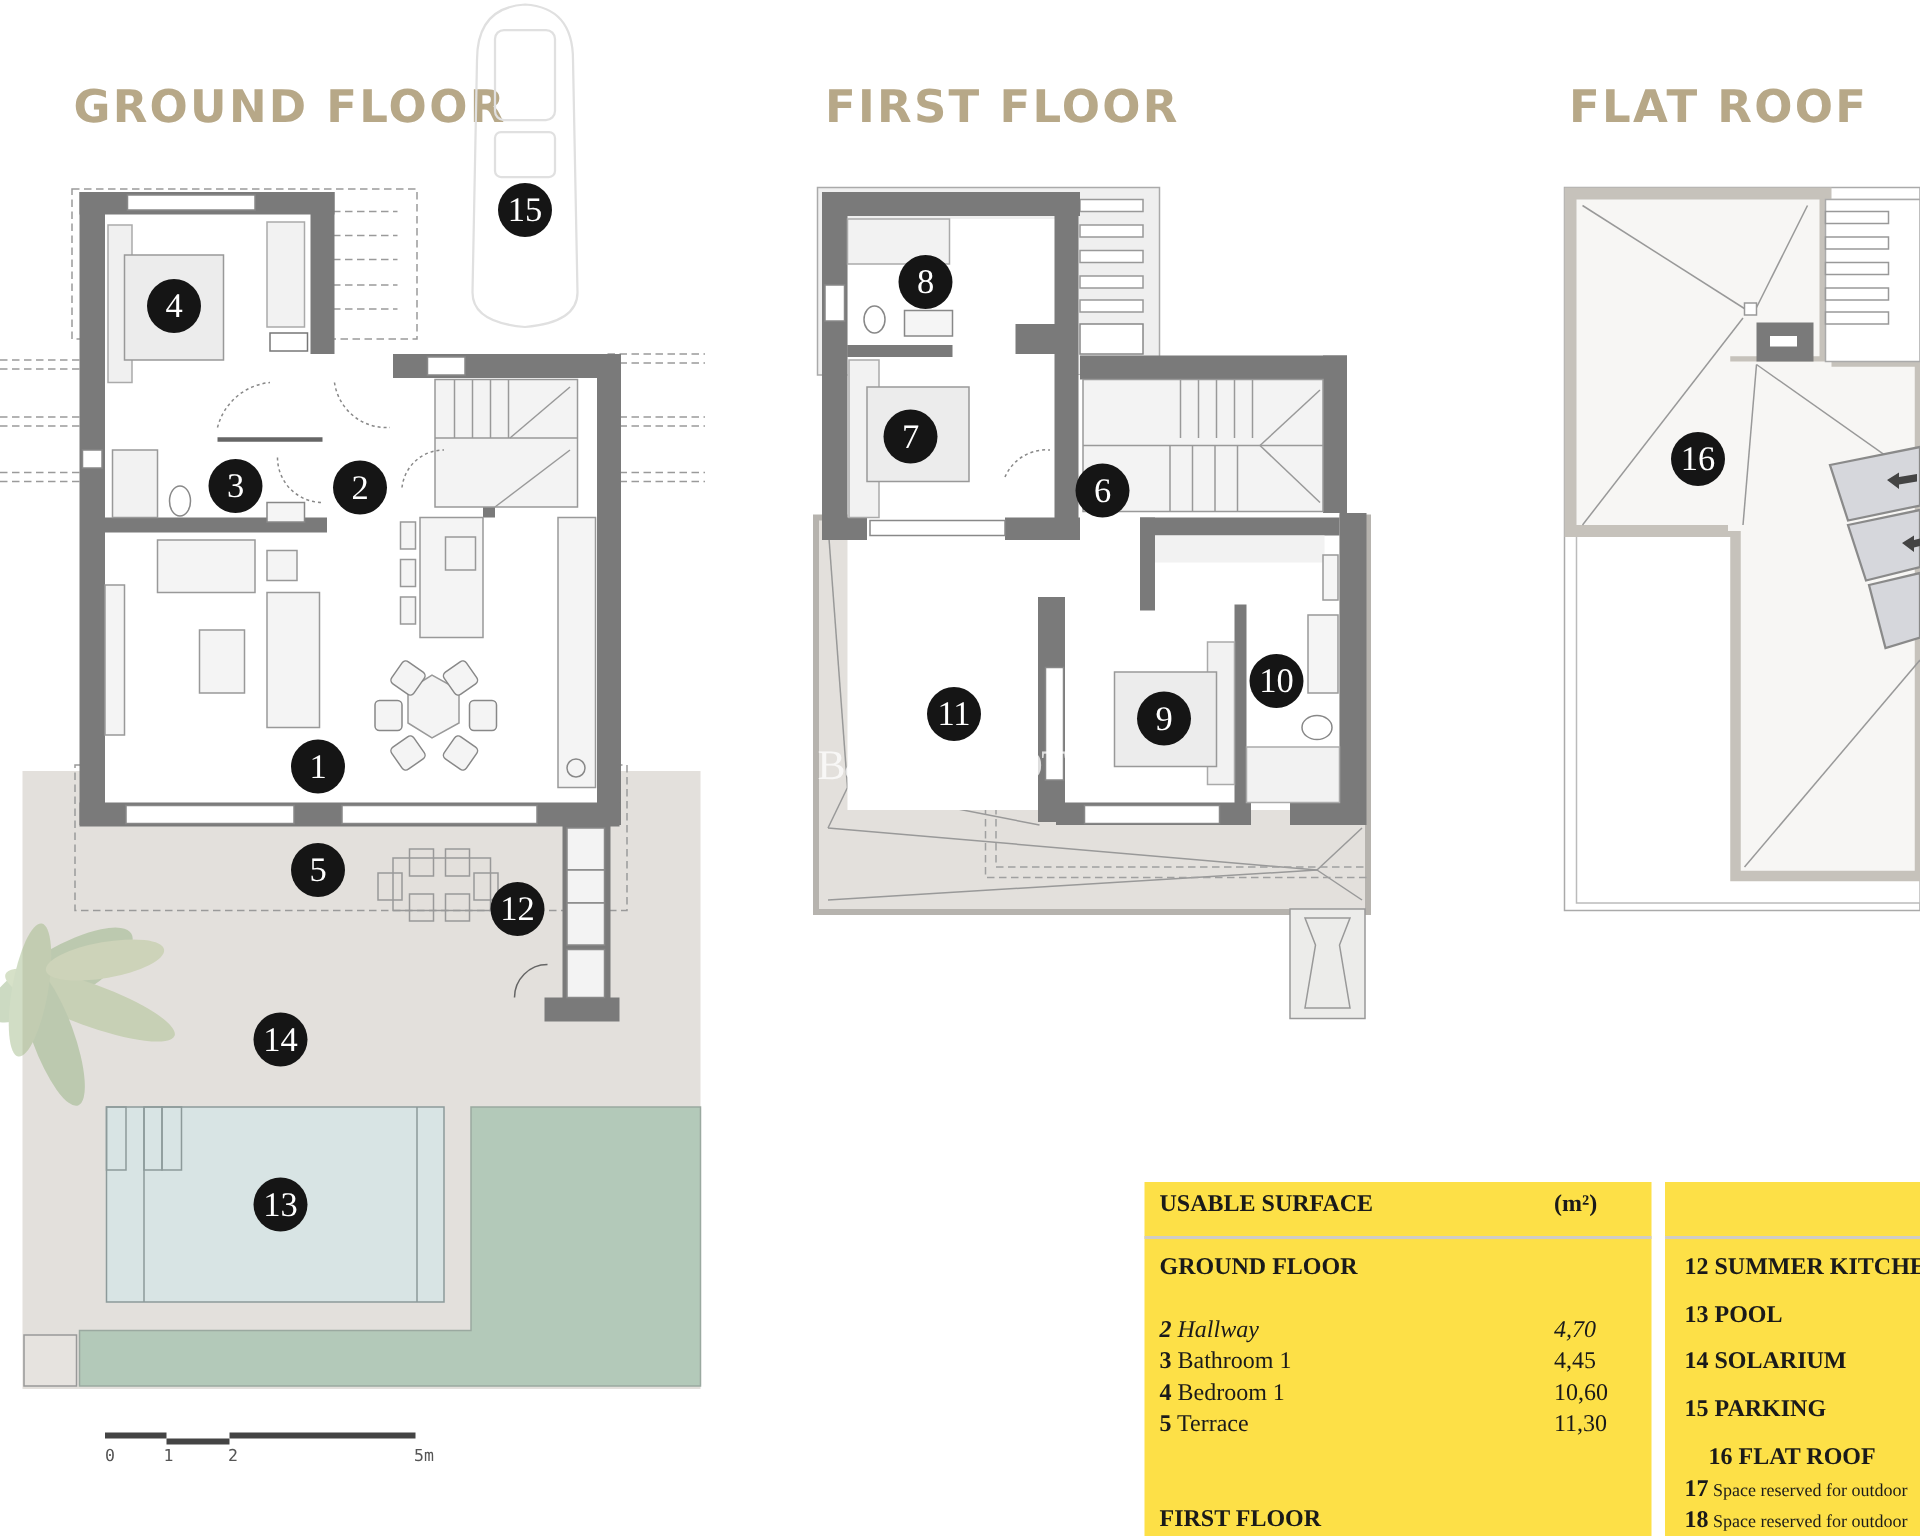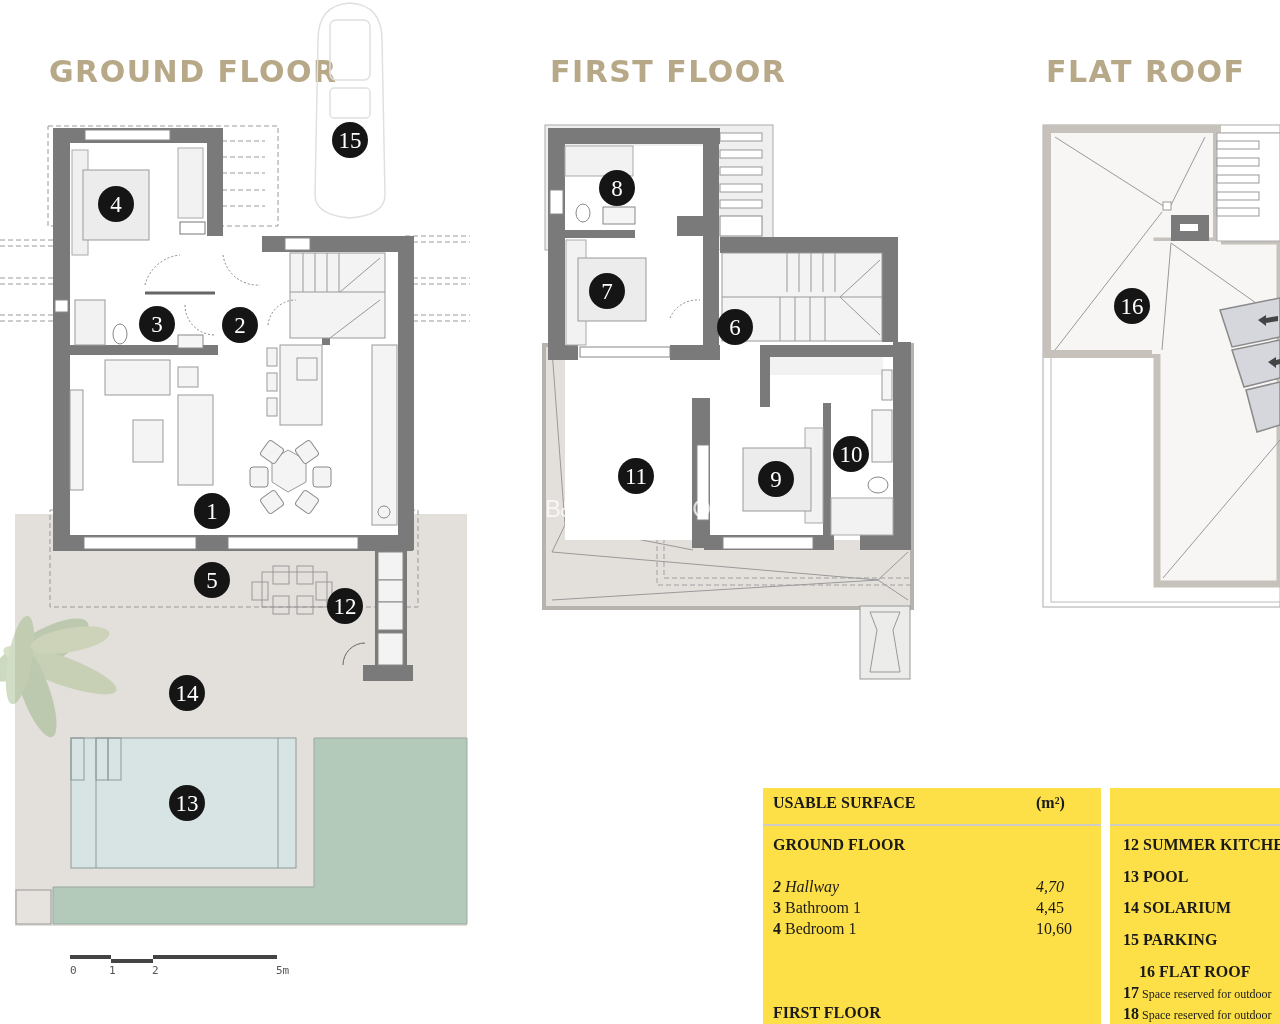"B&LPROMOTIO" .watermark { font-family: Liberation Sans, sans-serif -> Liberation Serif, serif; font-size: 24px -> 28px }
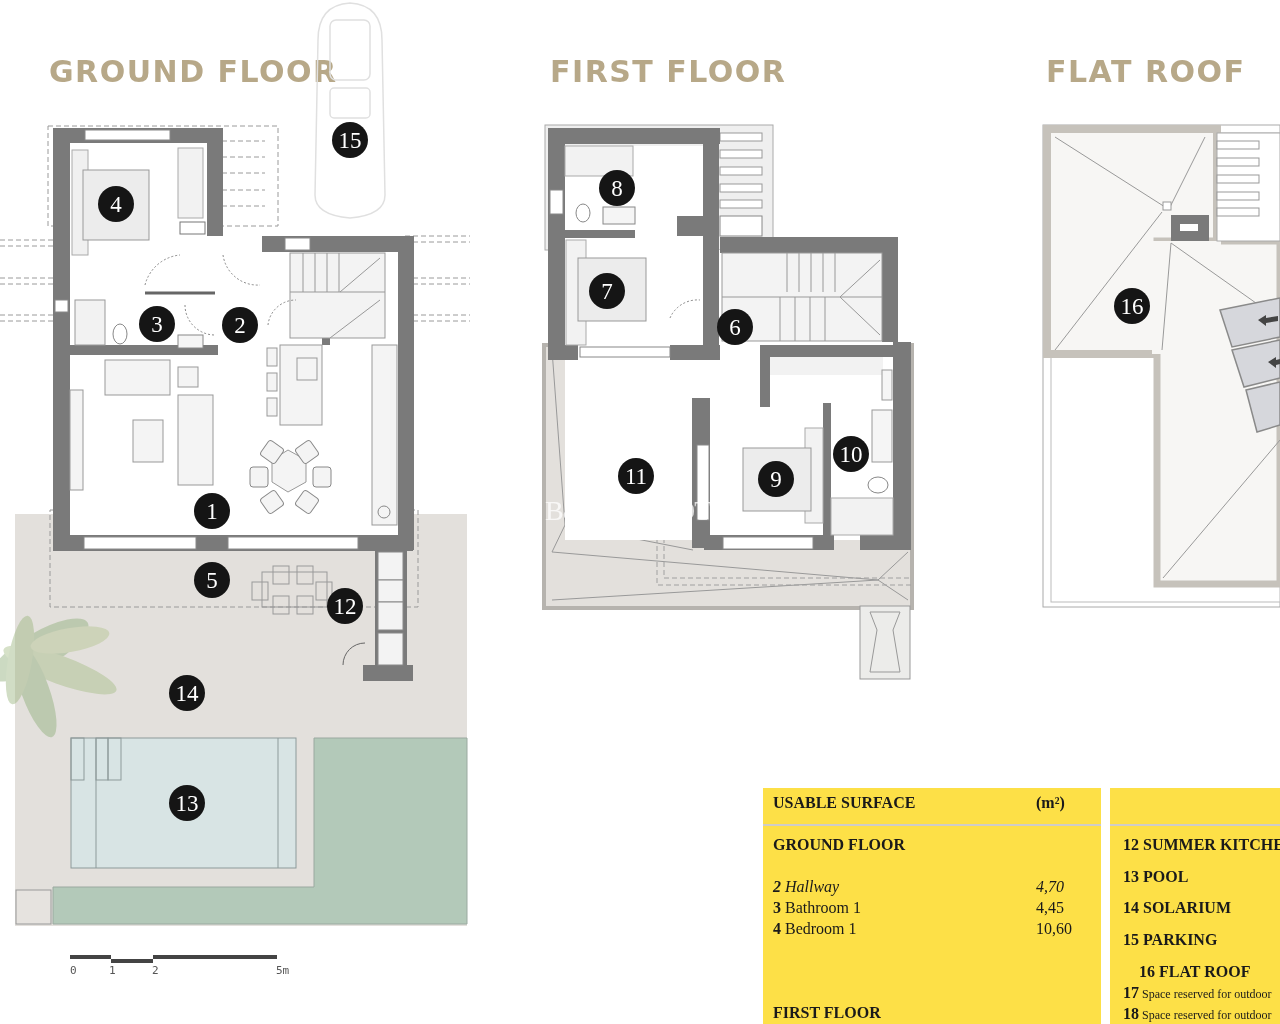"5 Terrace" div.row { html: none -> <div> <span>5</span> <span>Terrace</span> <span>11,30</span> </div> }
